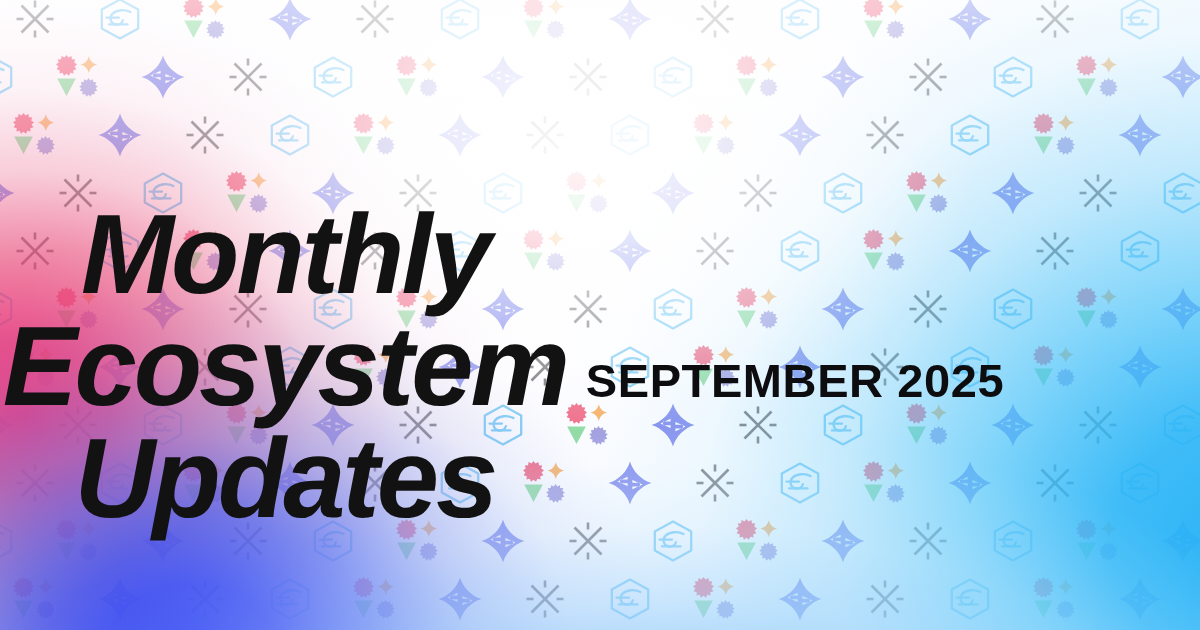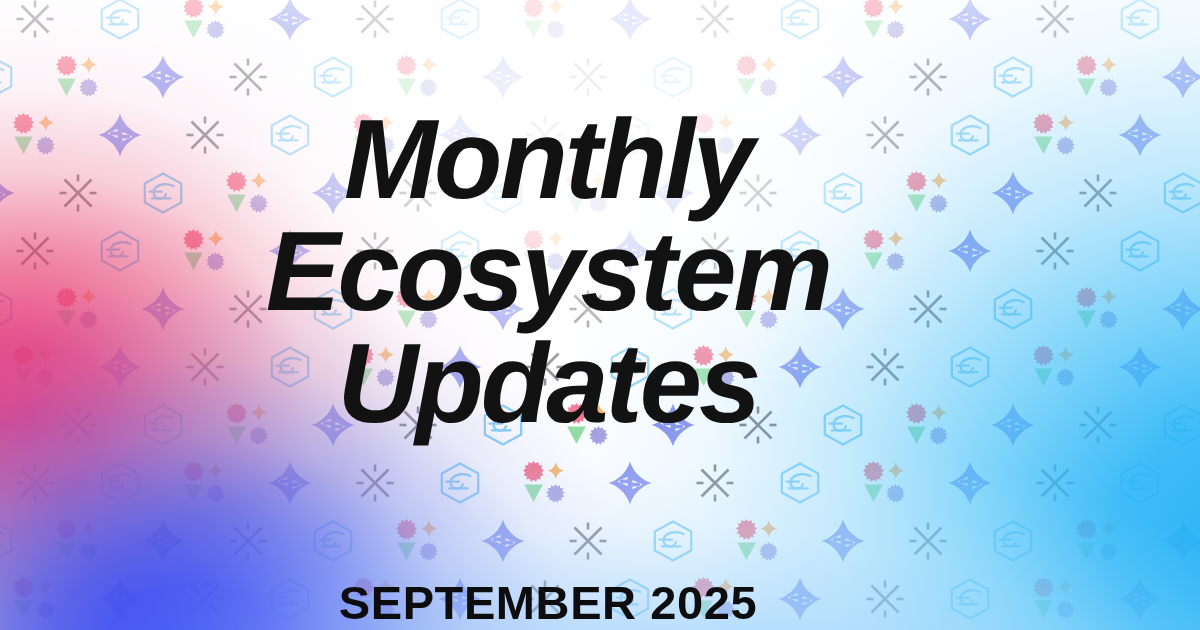"Monthly" #text-block { flex-direction: column -> row; justify-content: space-between -> flex-start }
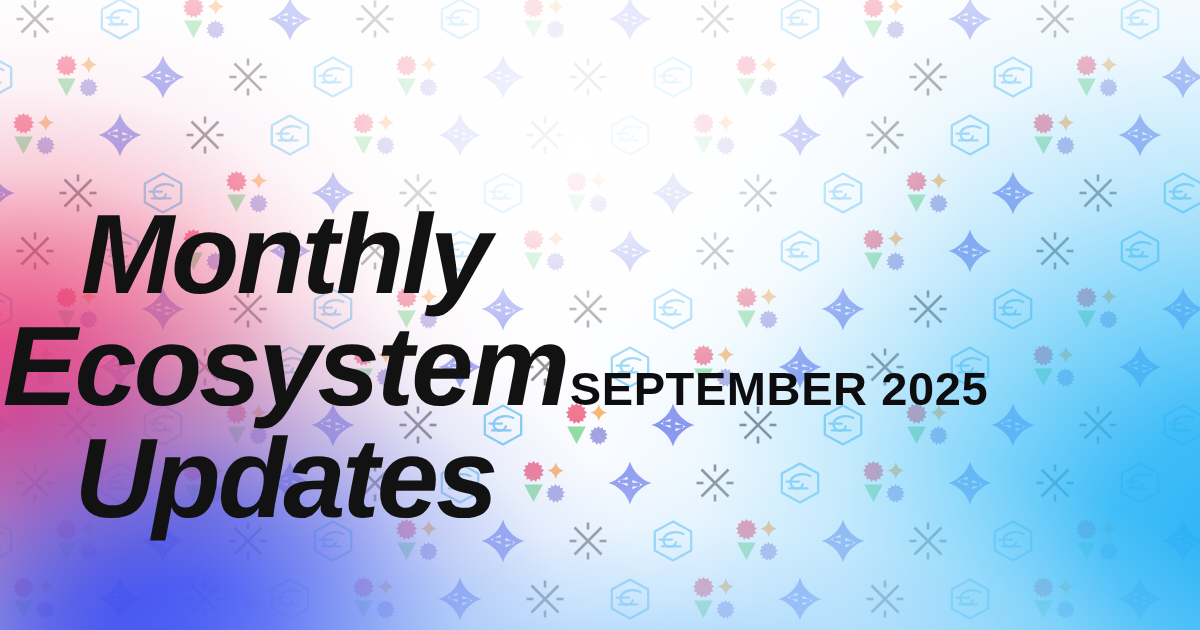"SEPTEMBER 2025" #subtitle { margin: 0 -> 16px }
